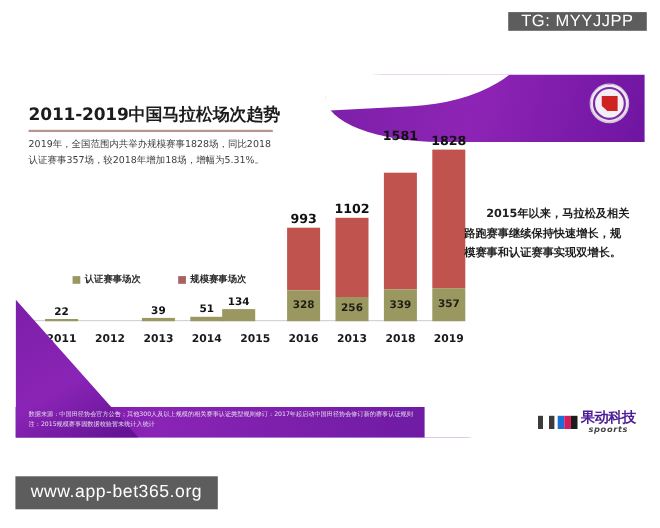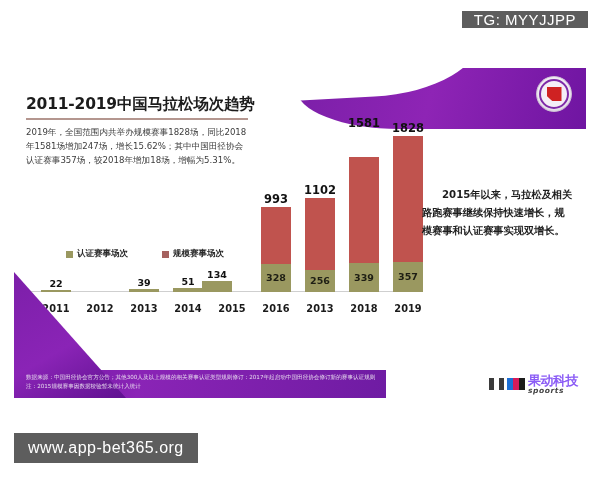"年1581场增加247场，增长15.62%；其中中国田径协会" span.line { html: <span>年1581场增加247场，增长15.62%；其中中国田径协会</span> -> none }
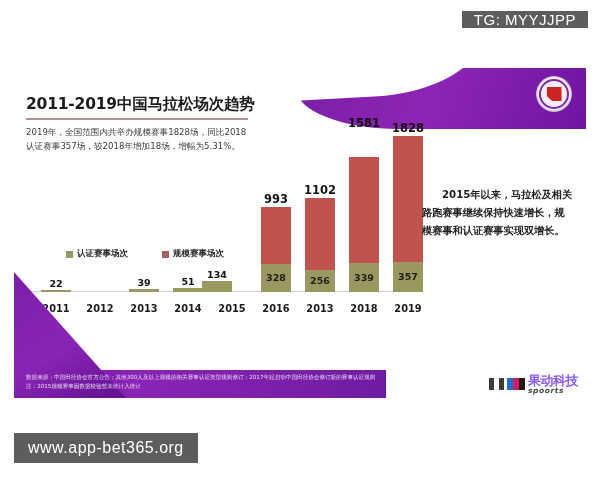"果动科技" #brand .cn { color: #8b5cf6 -> #4c1d95 }
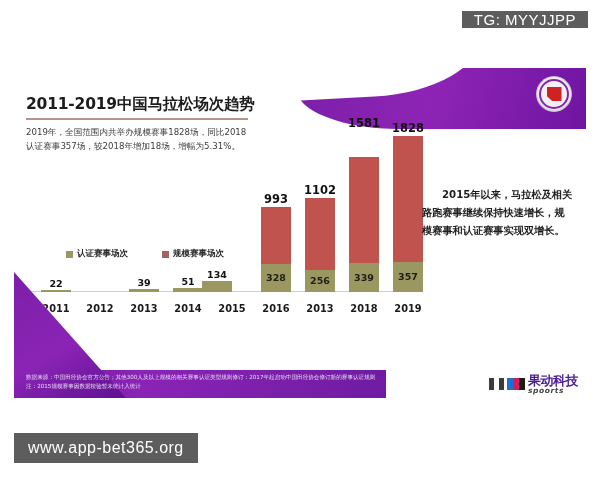"spoorts" #brand .en { text-align: left -> center }
